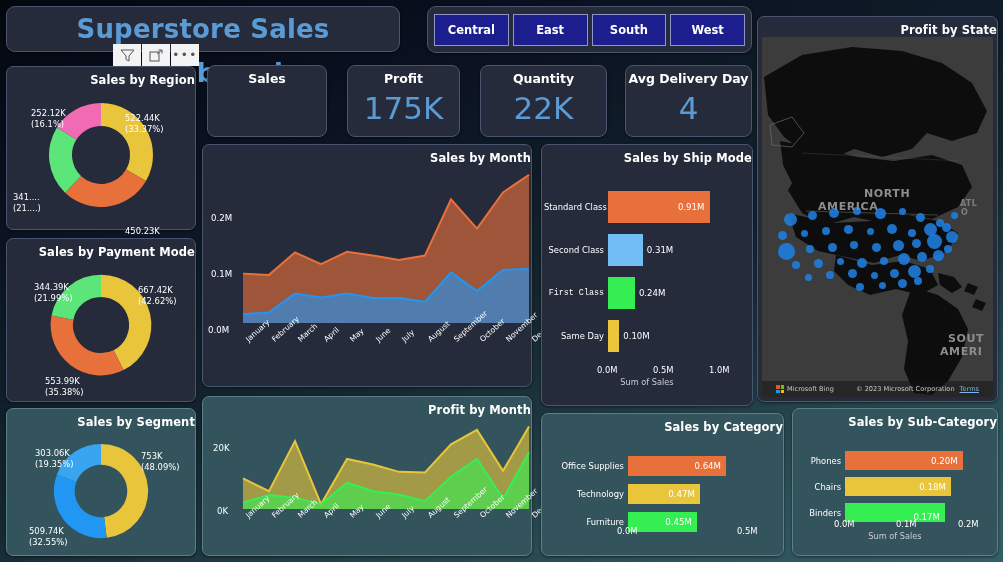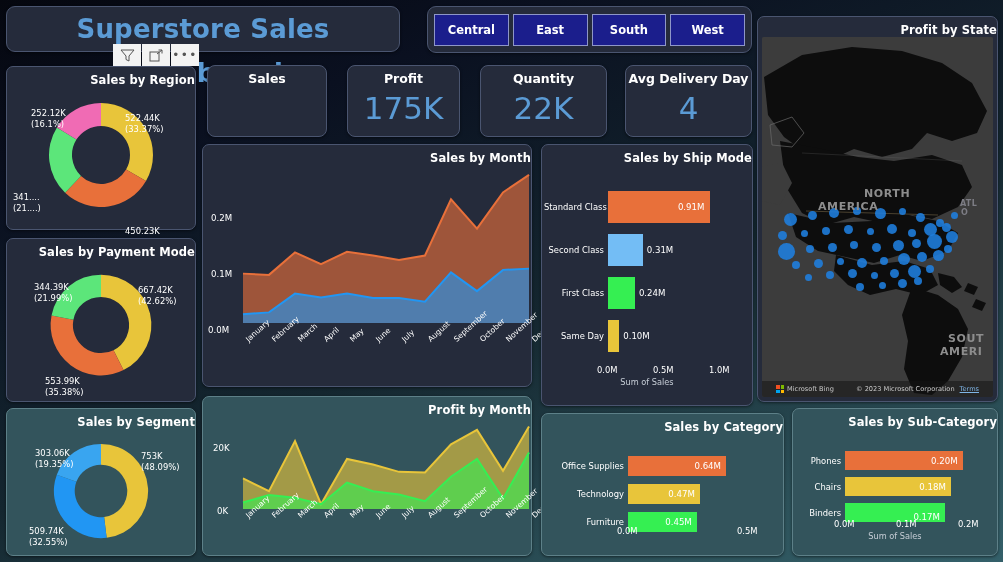"First Class" div.bcat { font-family: none -> Liberation Mono, monospace }
